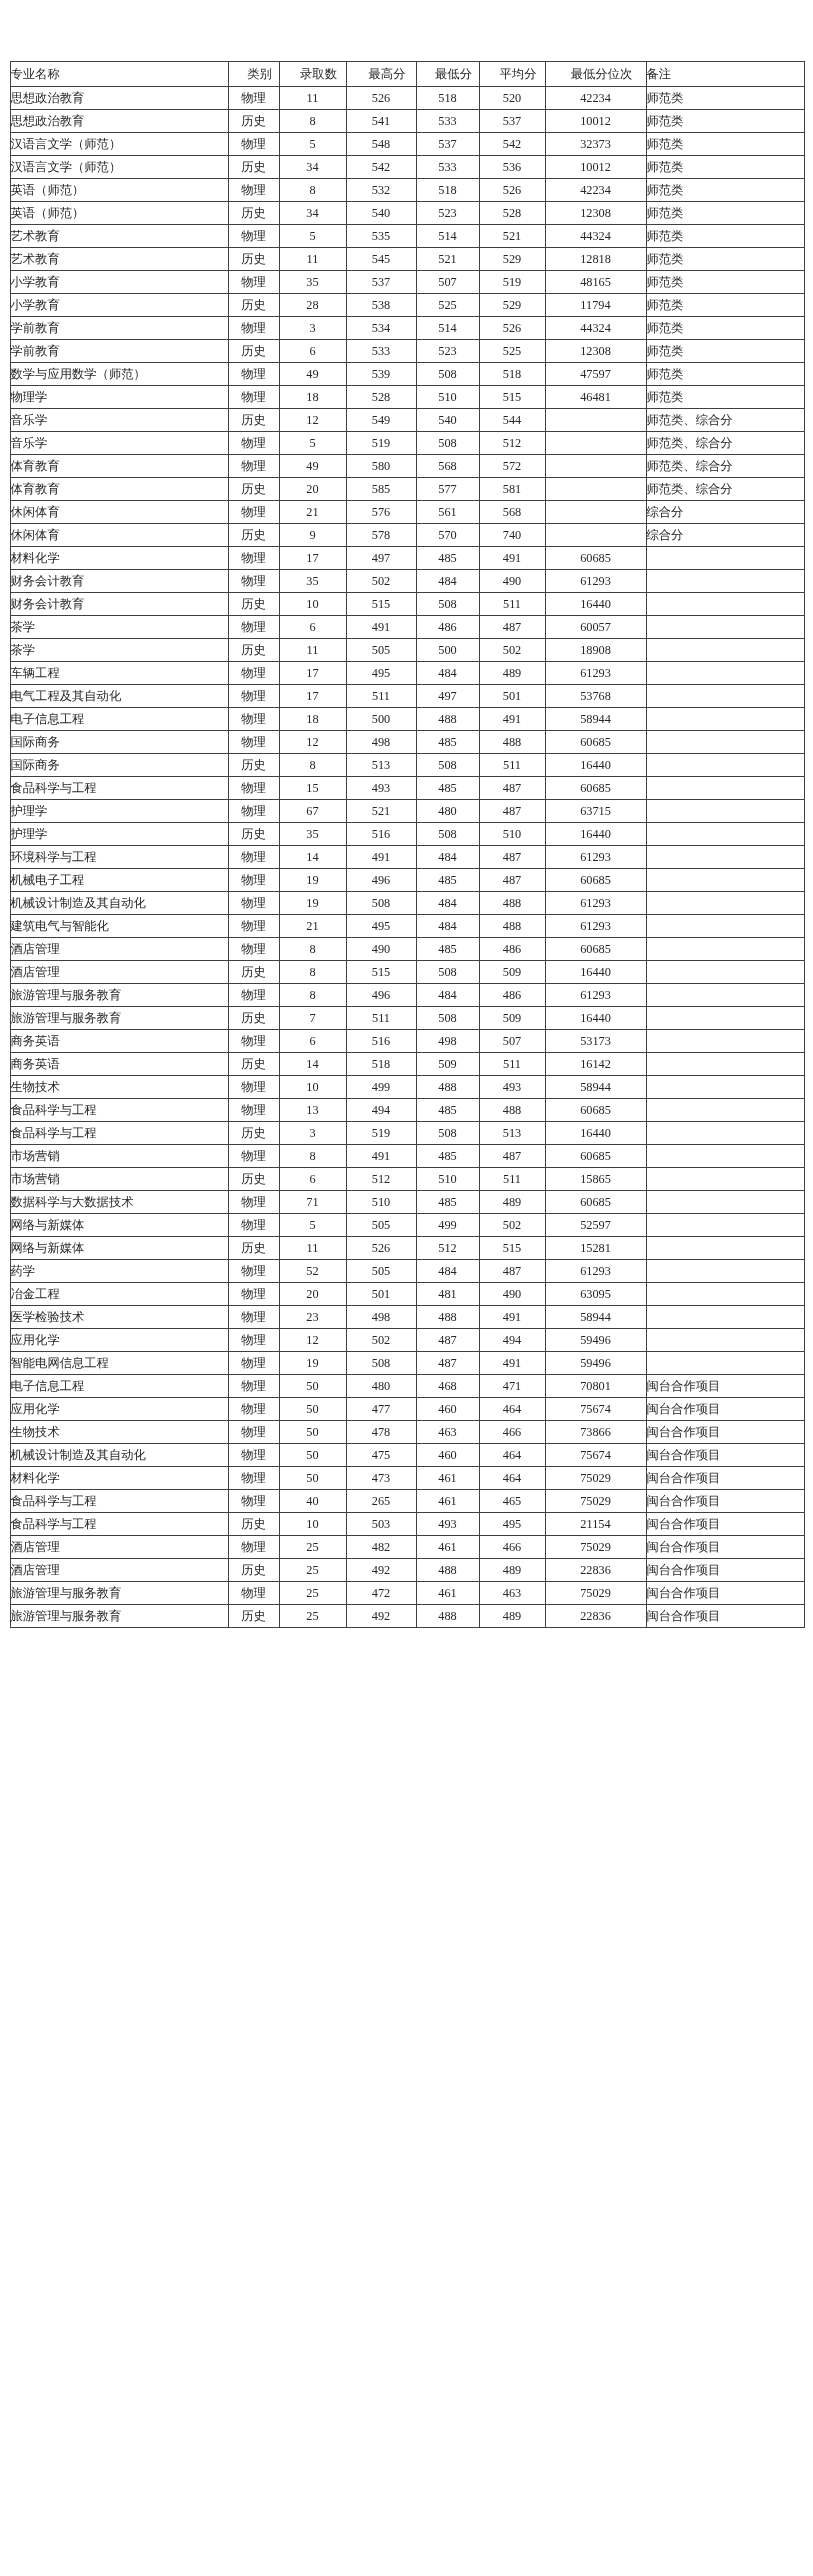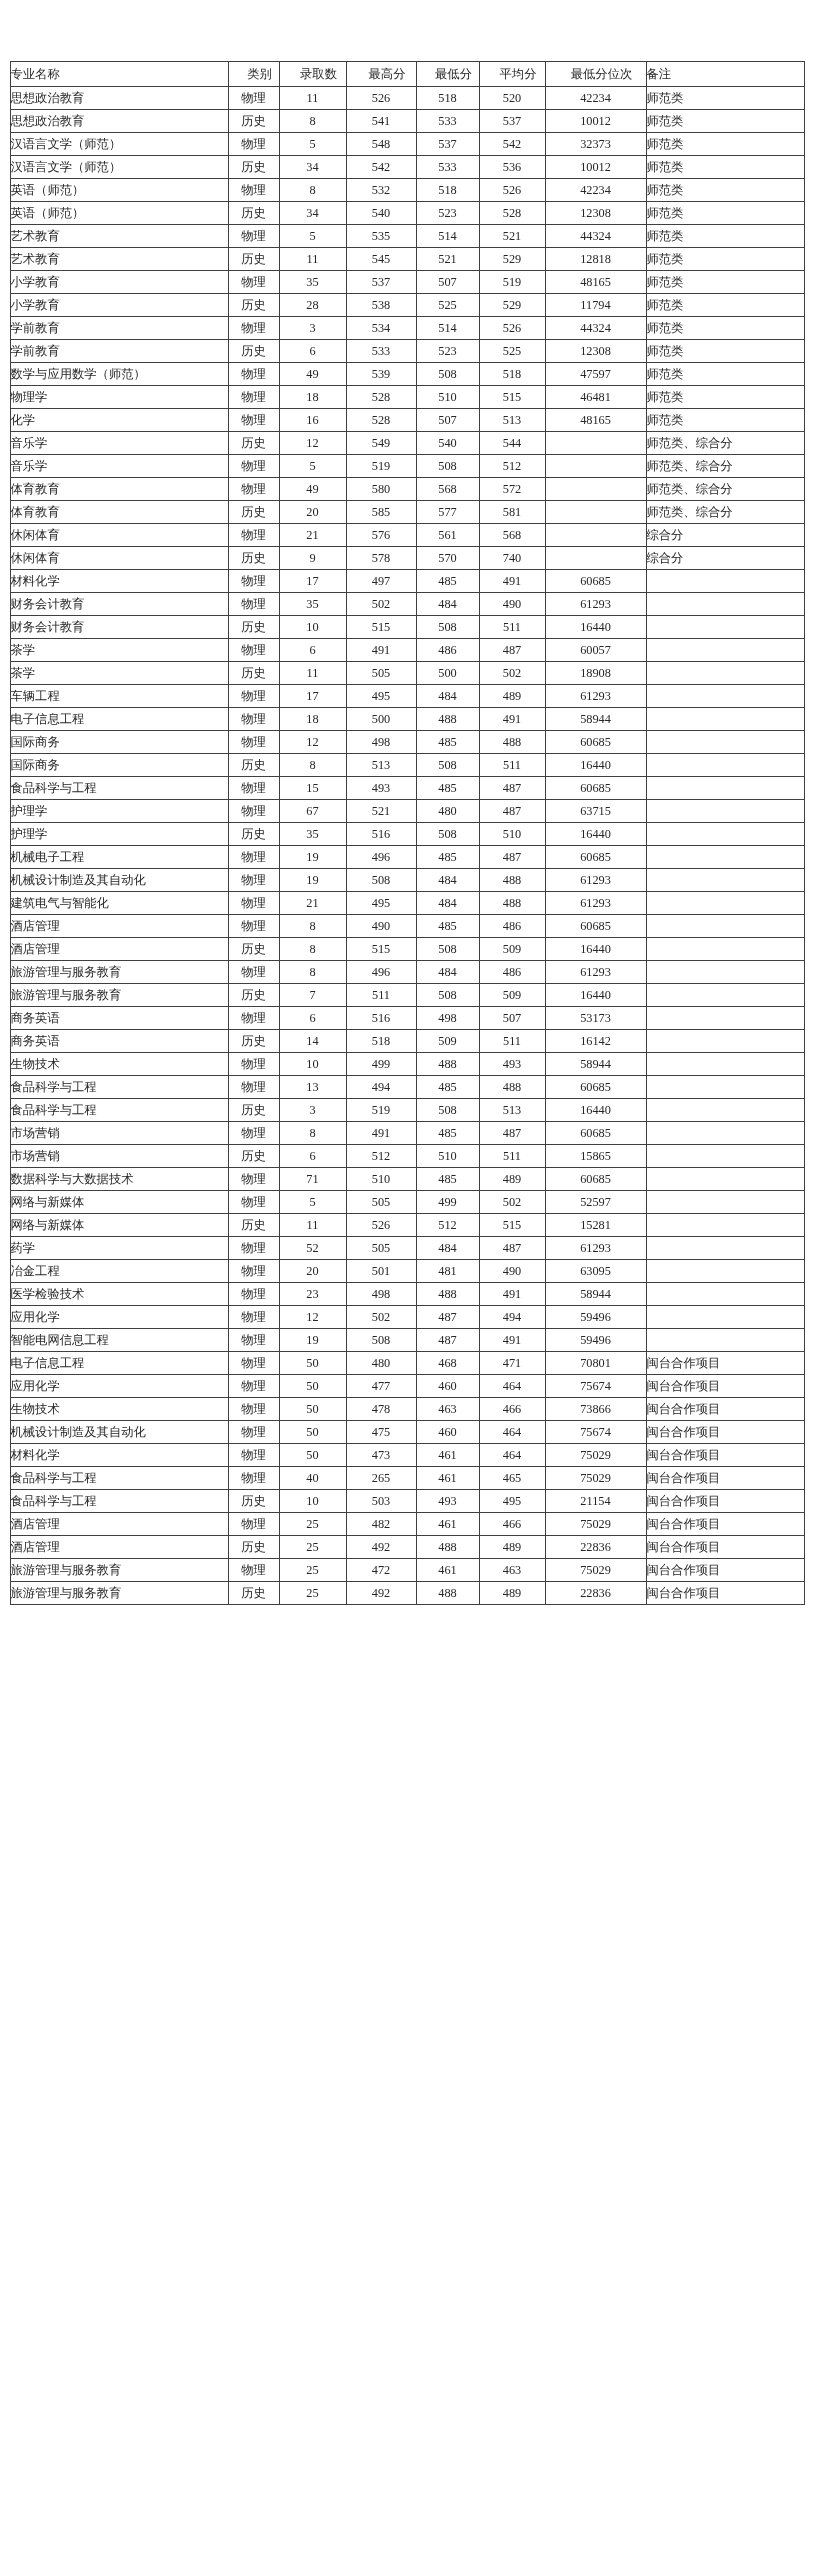"化学" tr { html: <tr> <td>化学</td> <td>物理</td> <td>16</td> <td>528</td> <td>507</td> <td>513</td> <td>48165</td> <td>师范类</td> </tr> -> none }
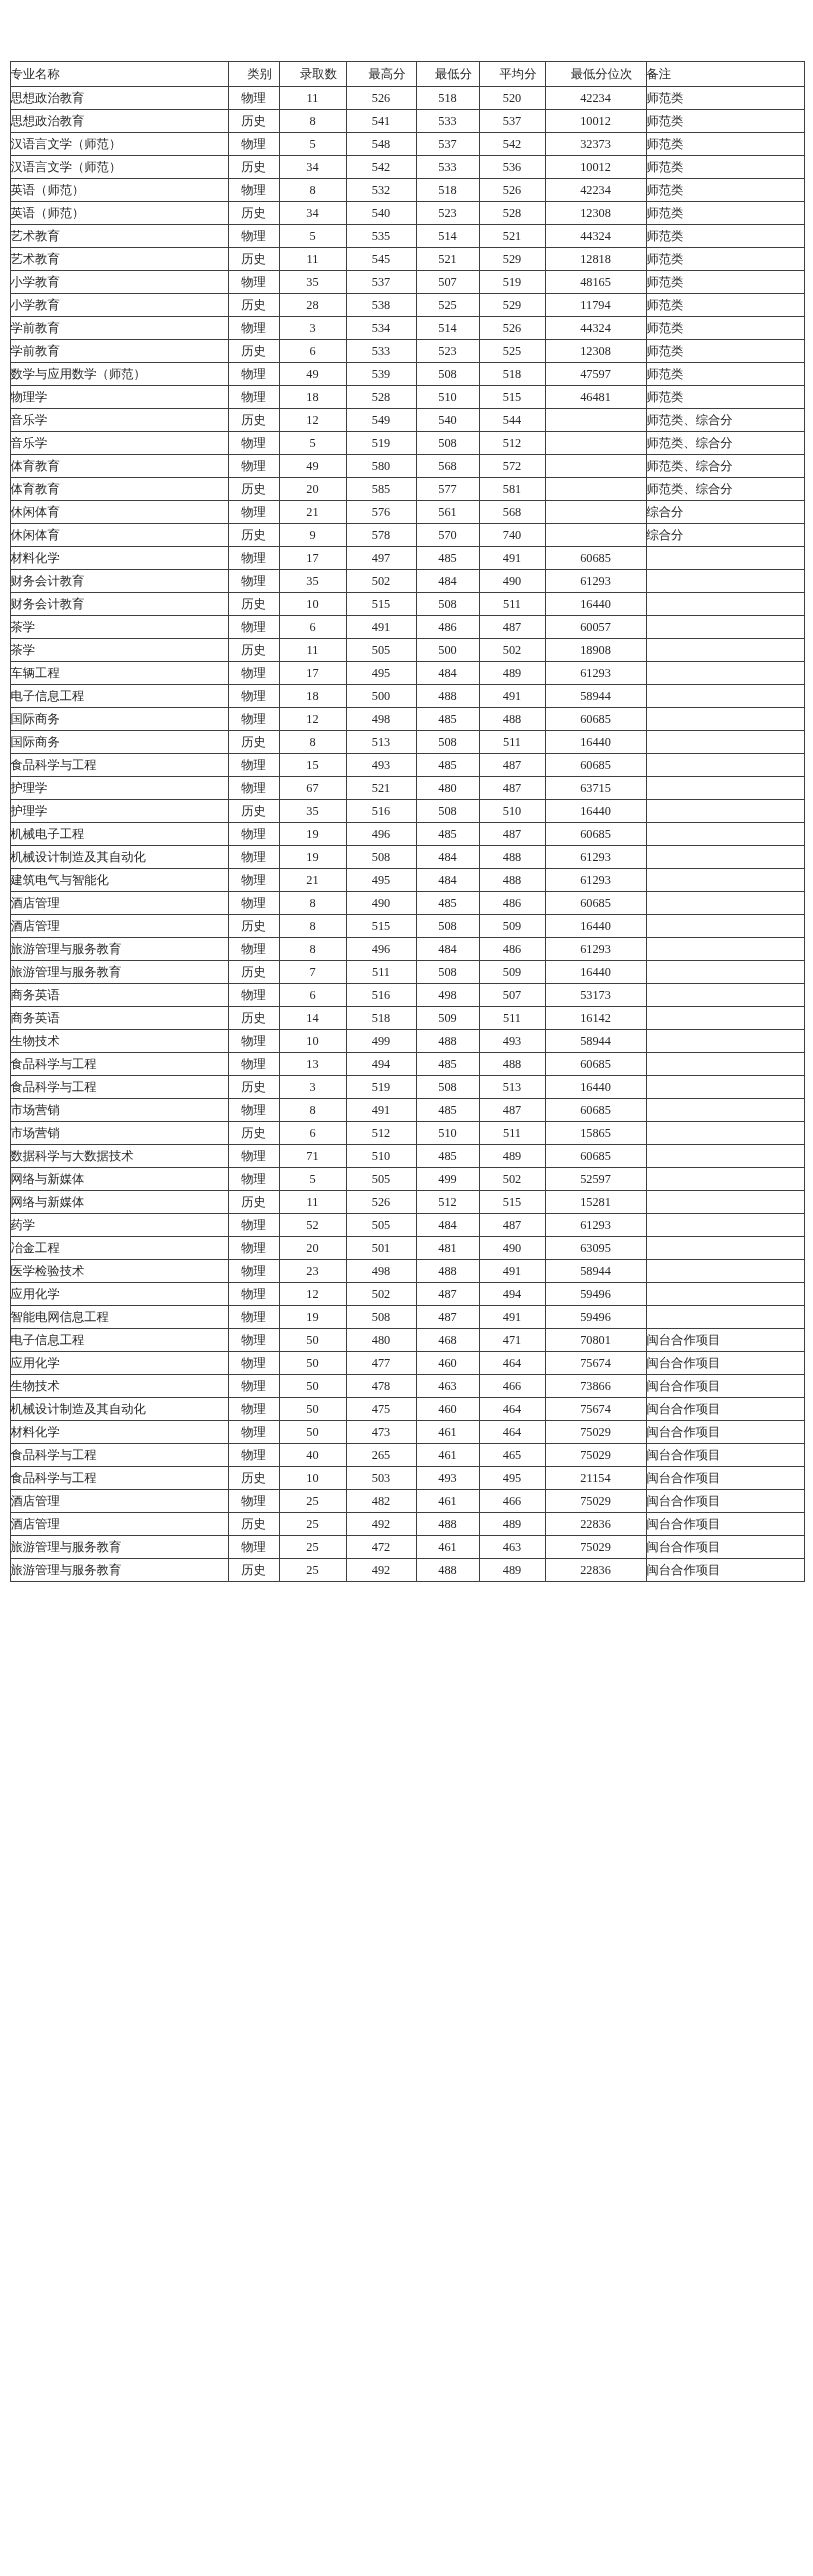"电气工程及其自动化" tr { html: none -> <tr> <td>电气工程及其自动化</td> <td>物理</td> <td>17</td> <td>511</td> <td>497</td> <td>501</td> <td>53768</td> <td></td> </tr> }
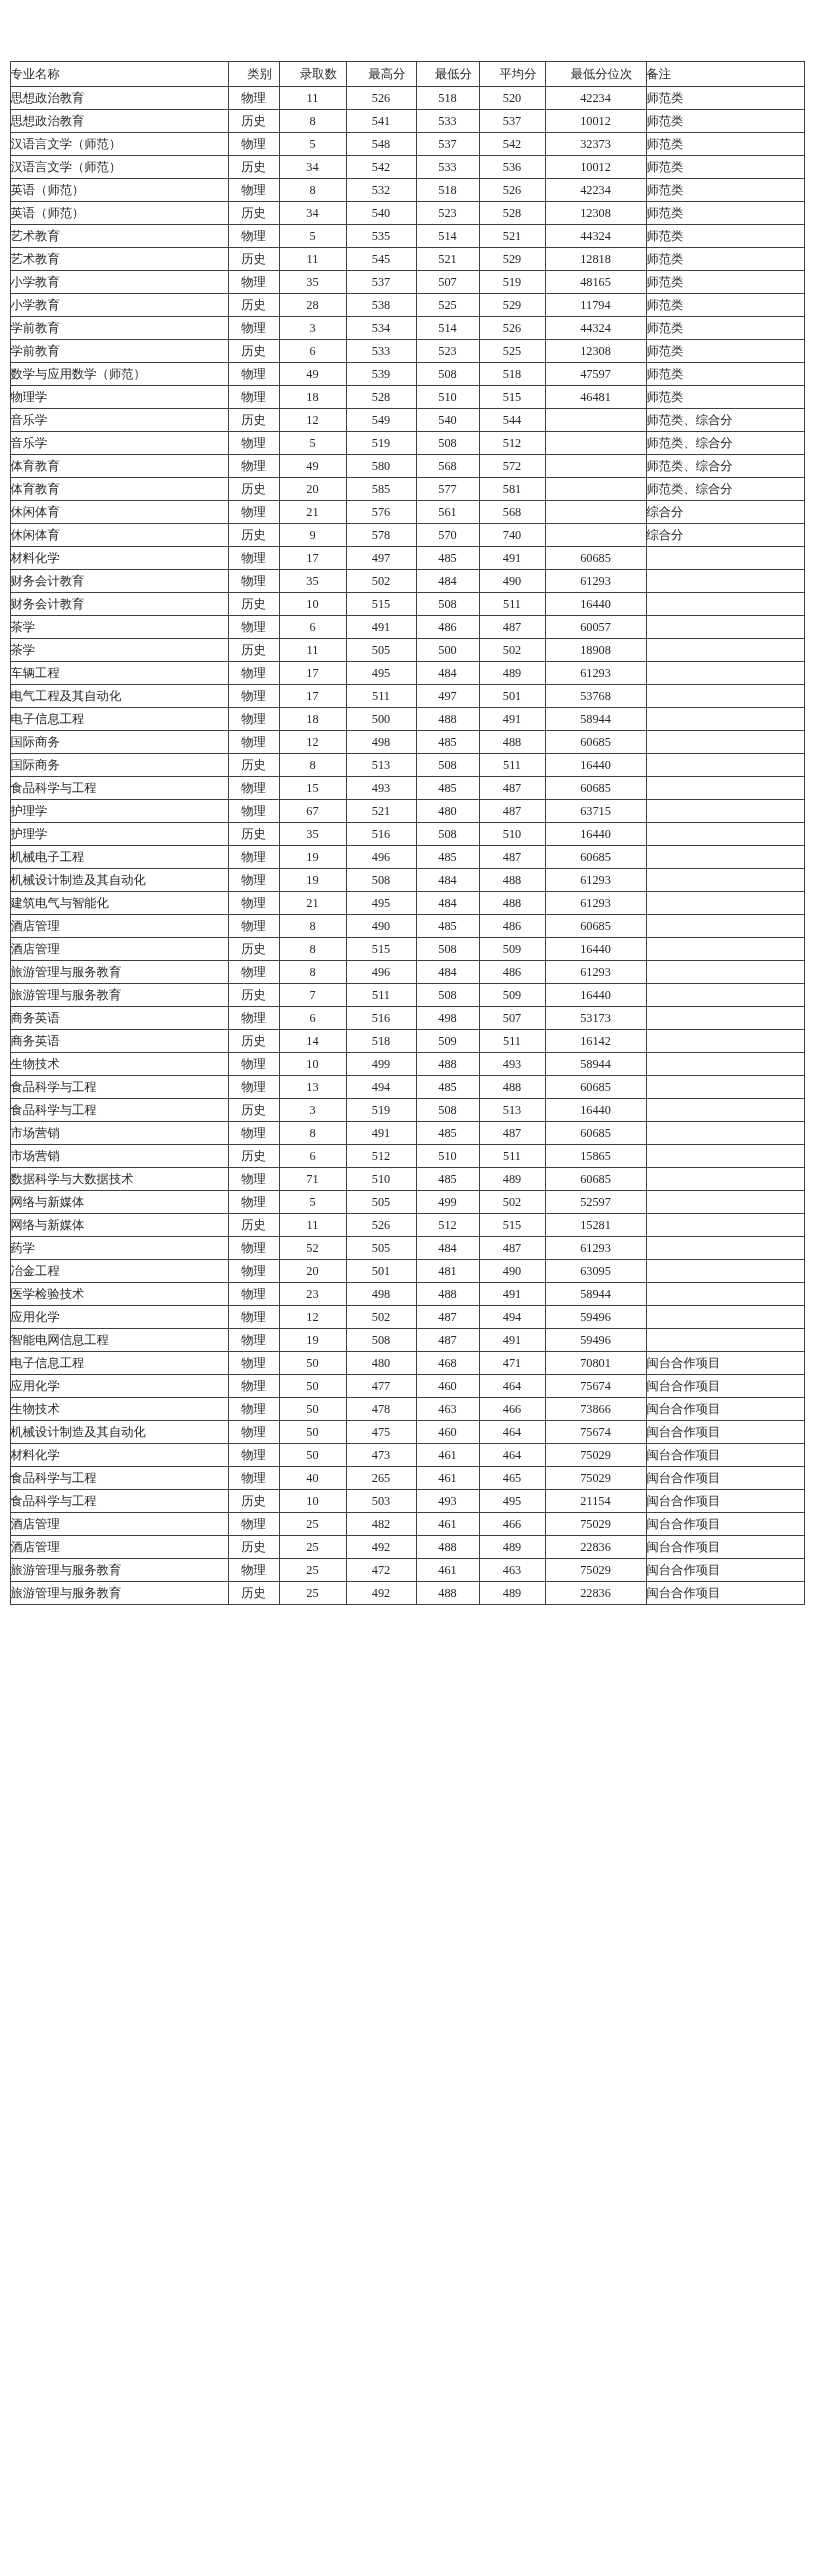"环境科学与工程" tr { html: none -> <tr> <td>环境科学与工程</td> <td>物理</td> <td>14</td> <td>491</td> <td>484</td> <td>487</td> <td>61293</td> <td></td> </tr> }
